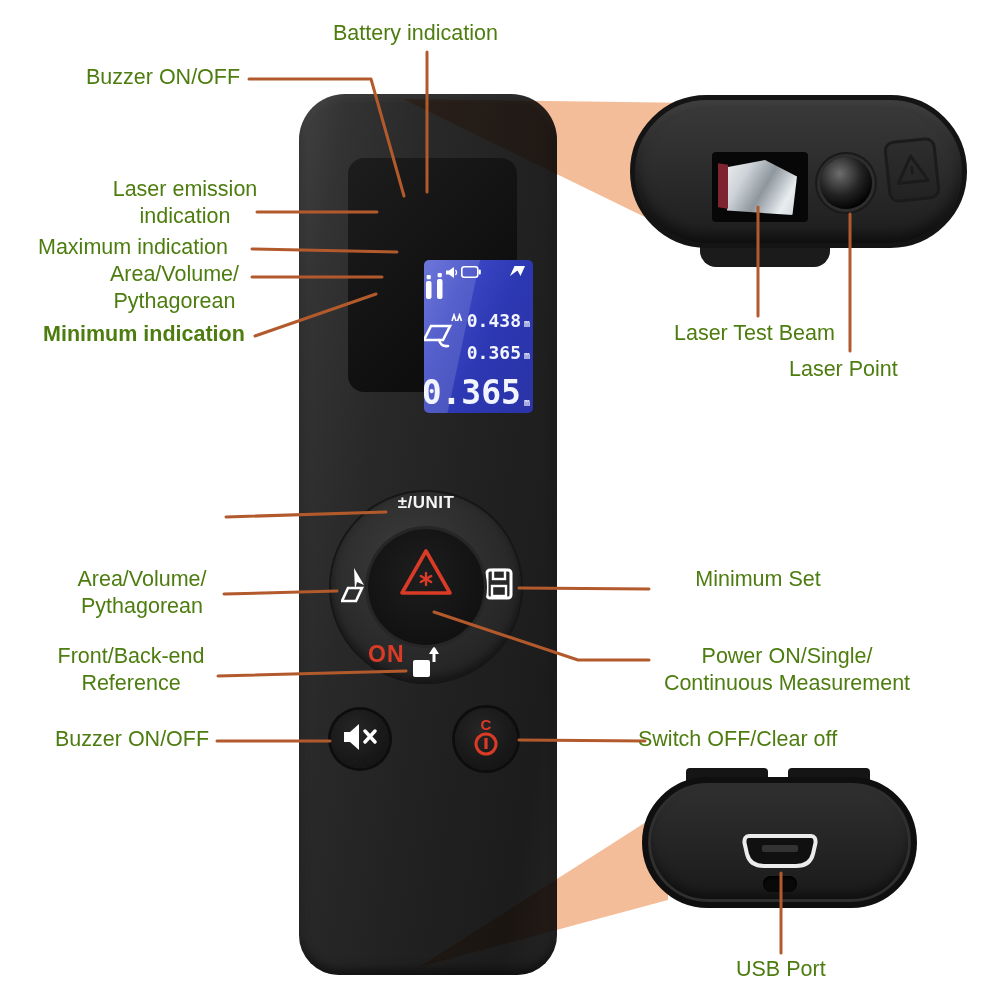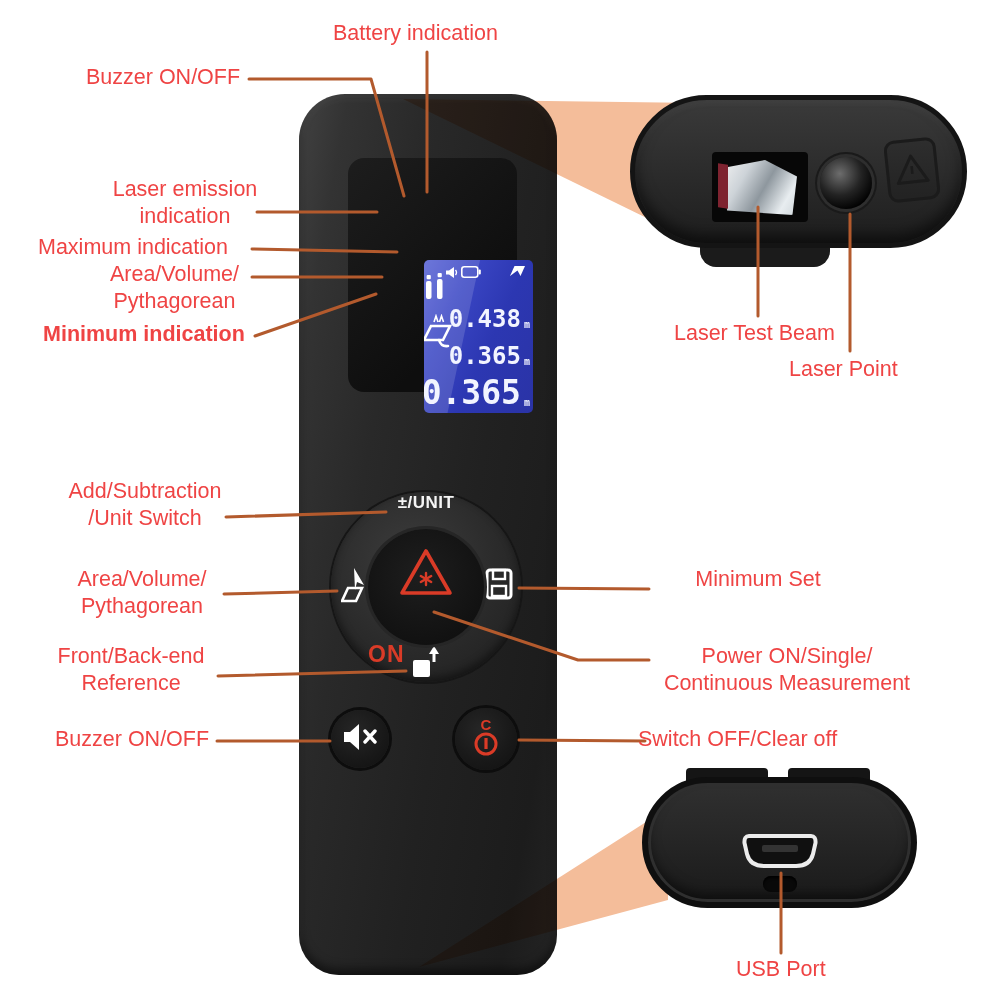"Battery indication" .label { color: #ef4444 -> #4d7c0f }
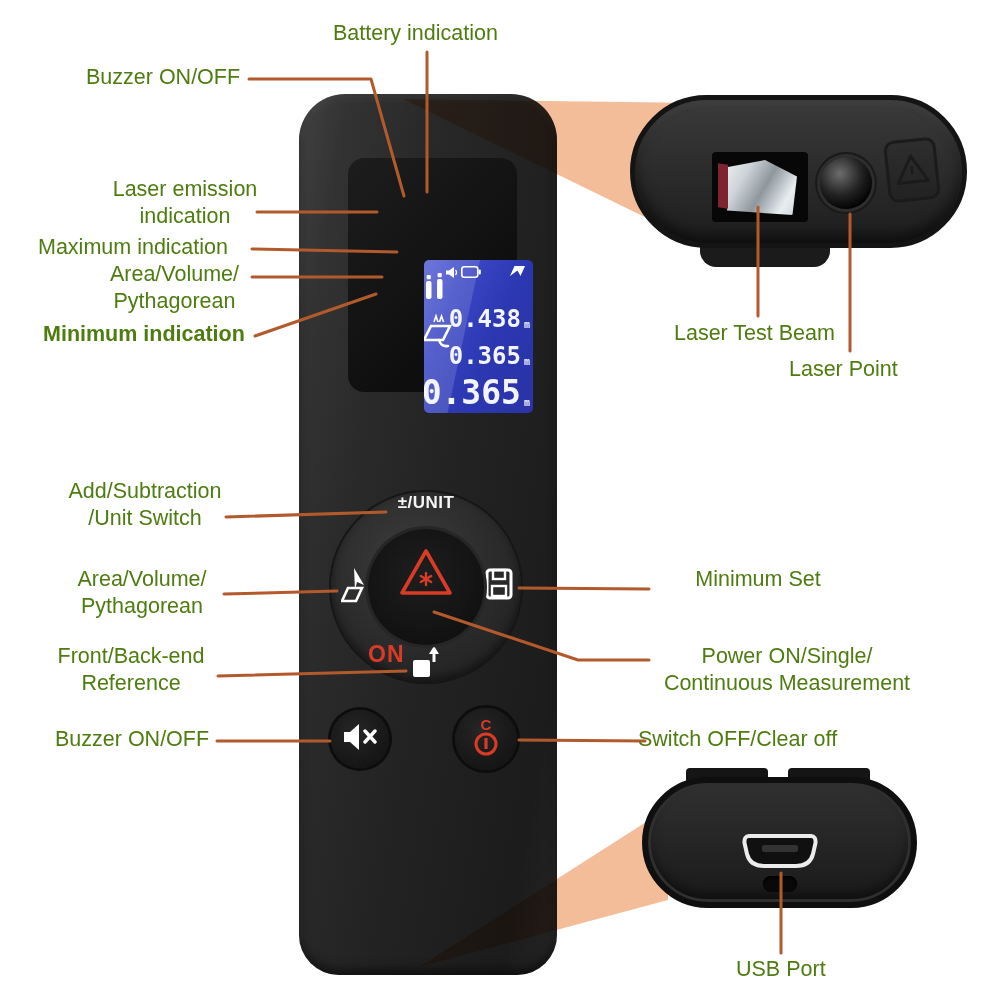"0.438" .lcd-row .val { font-size: 24px -> 18px }
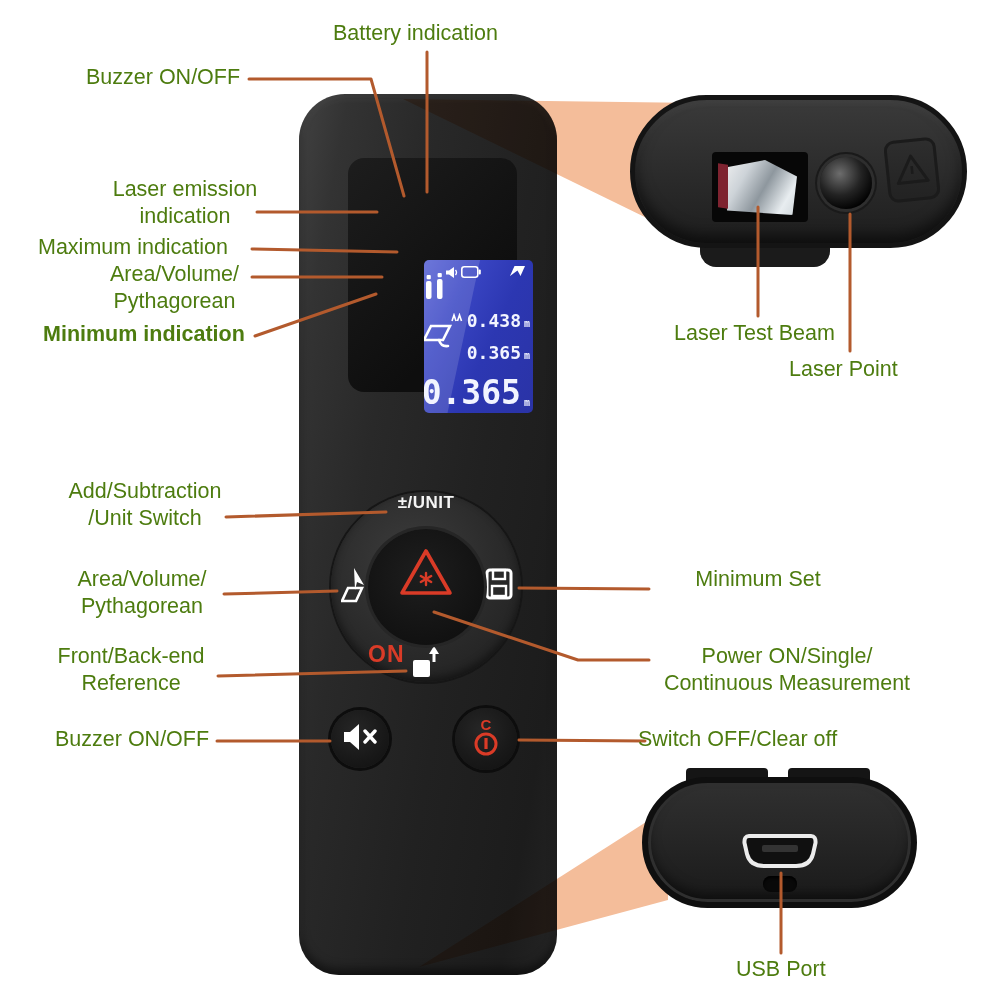"Add/Subtraction" div.label { html: <div> <span>Add/Subtraction</span> <span>/Unit Switch</span> </div> -> none }
